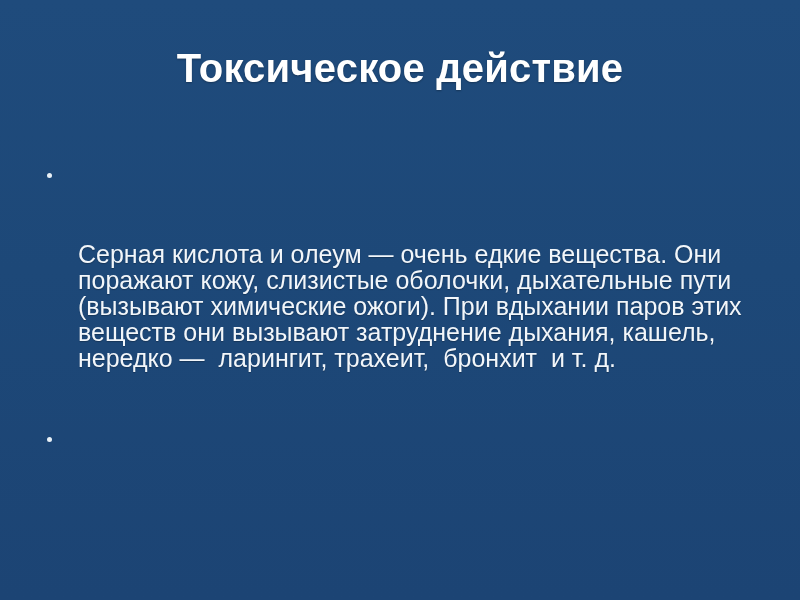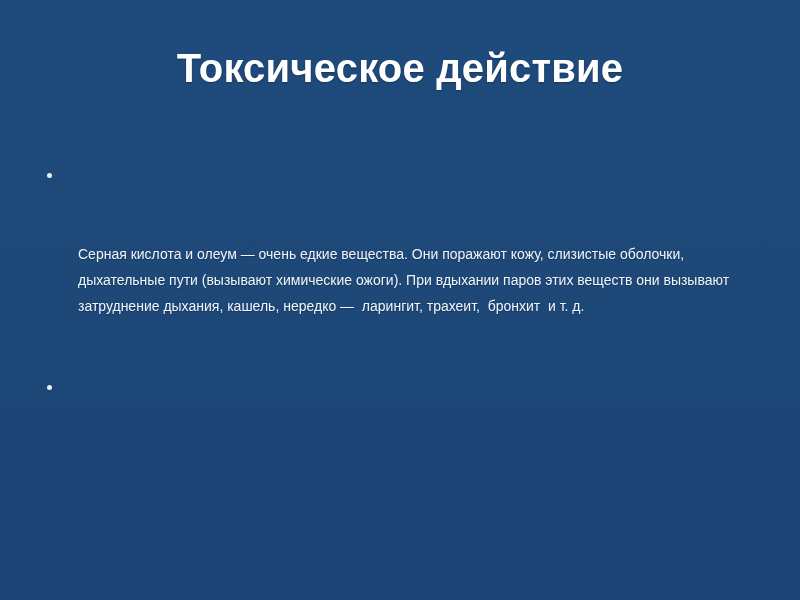"Серная кислота и олеум —" .bullet-item { font-size: 14px -> 25px }
